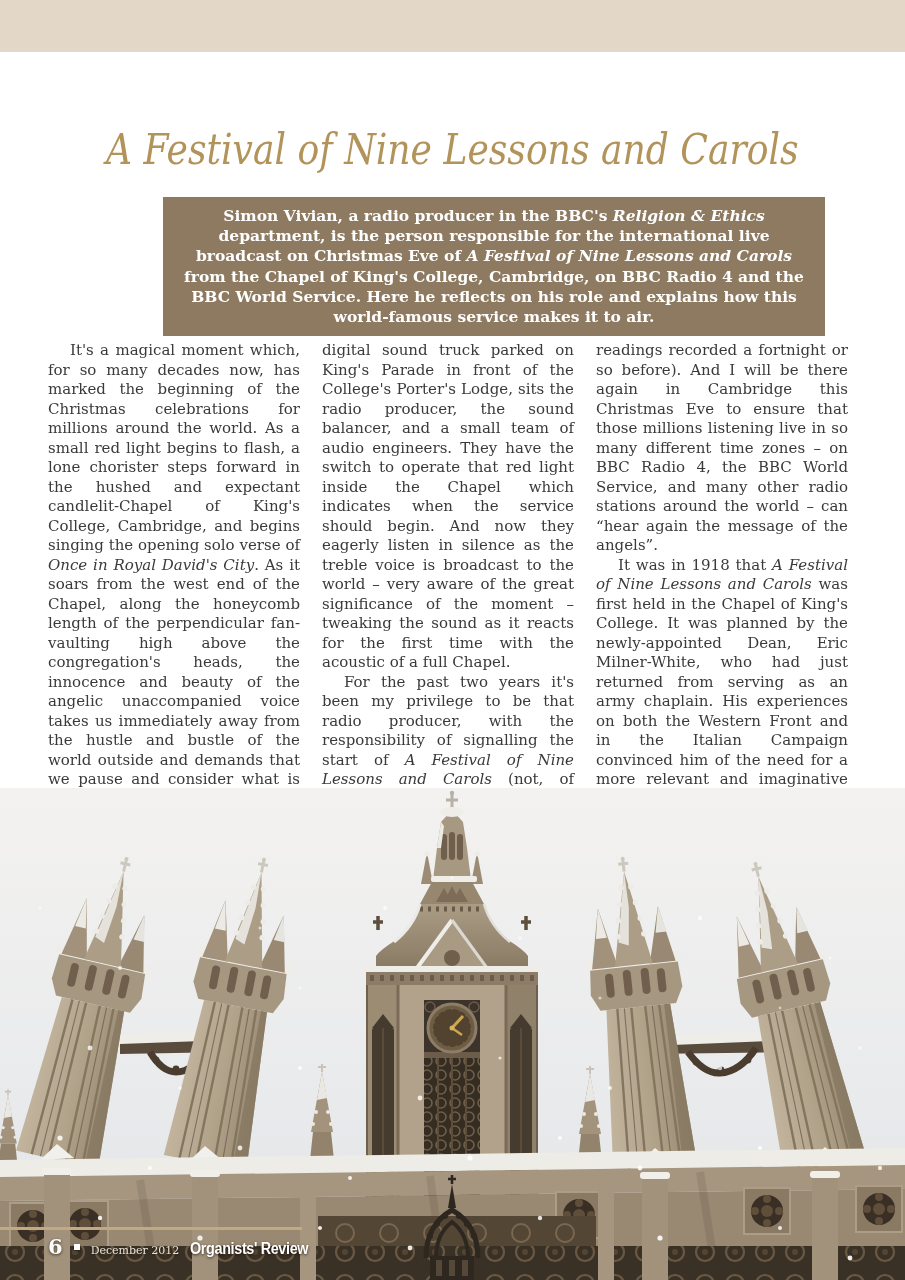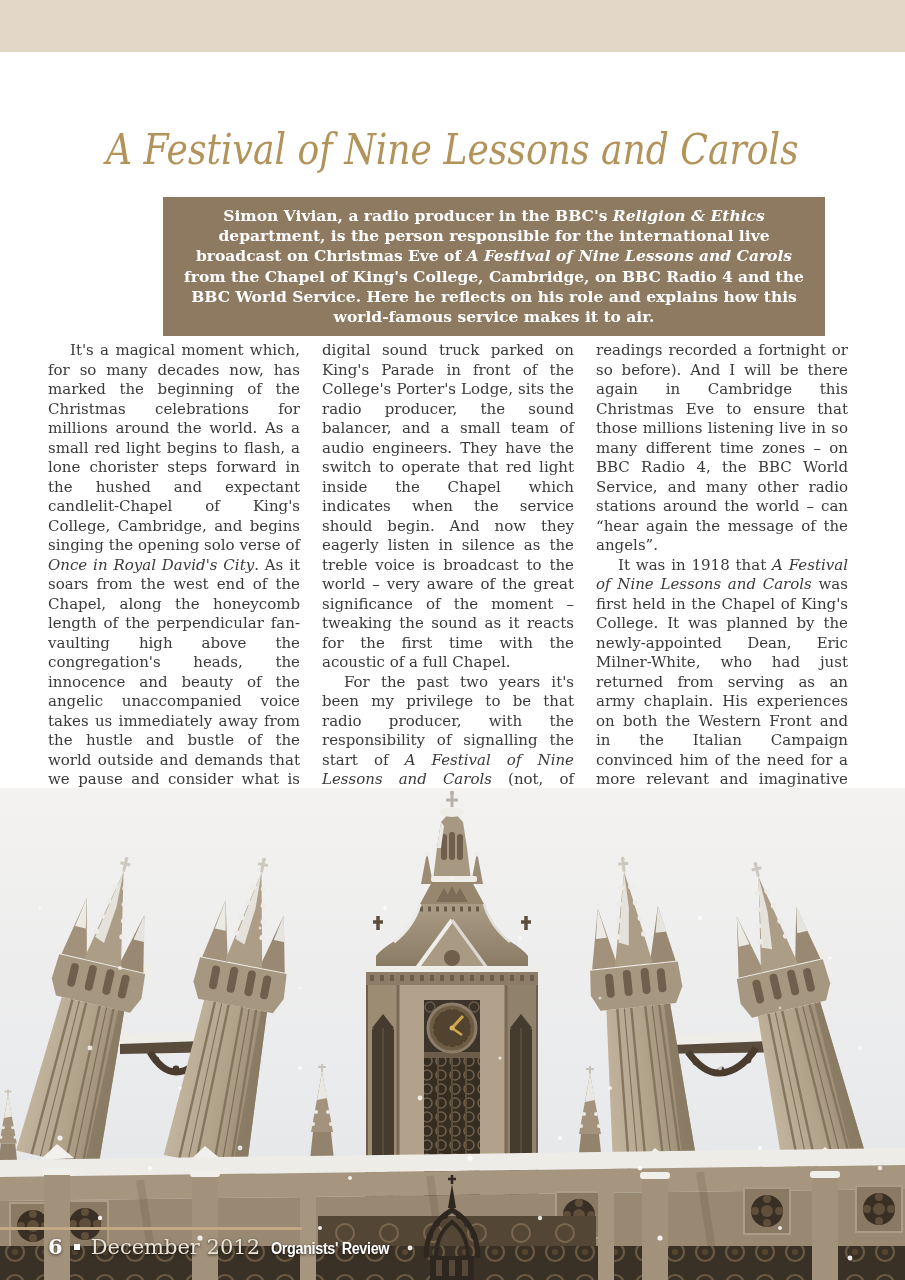"December 2012" .page-footer .issue { font-size: 21px -> 11px }
